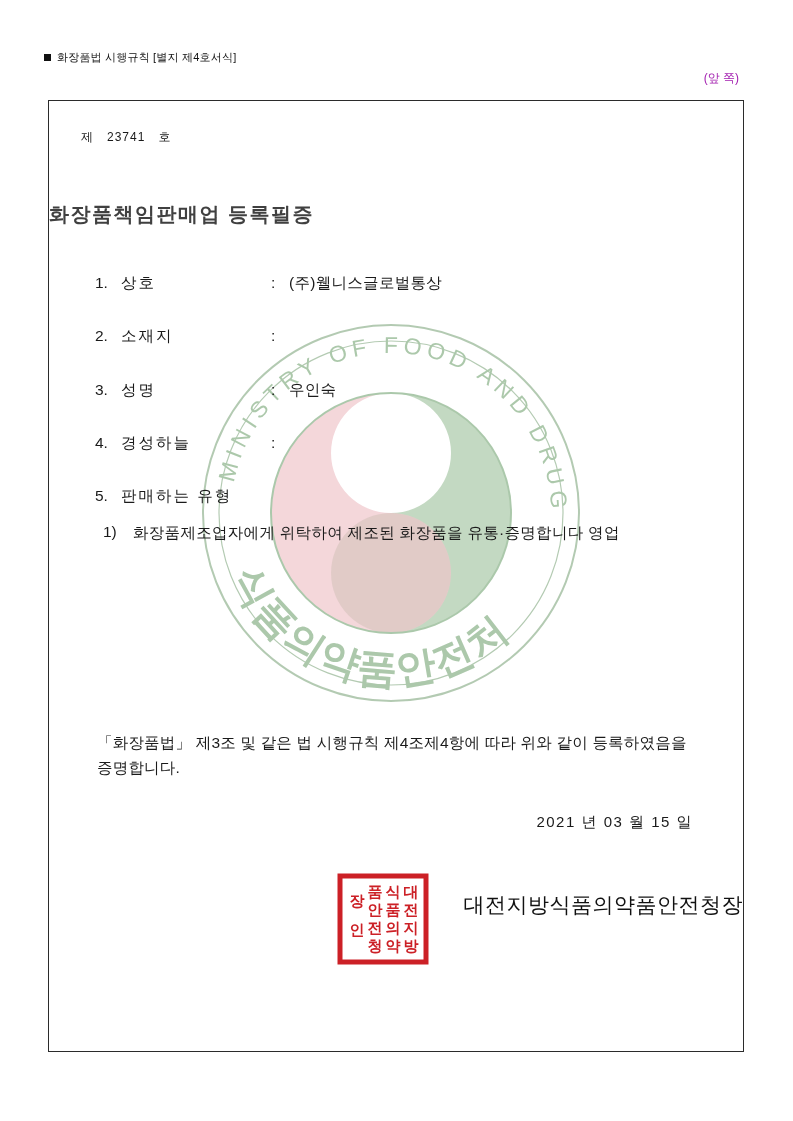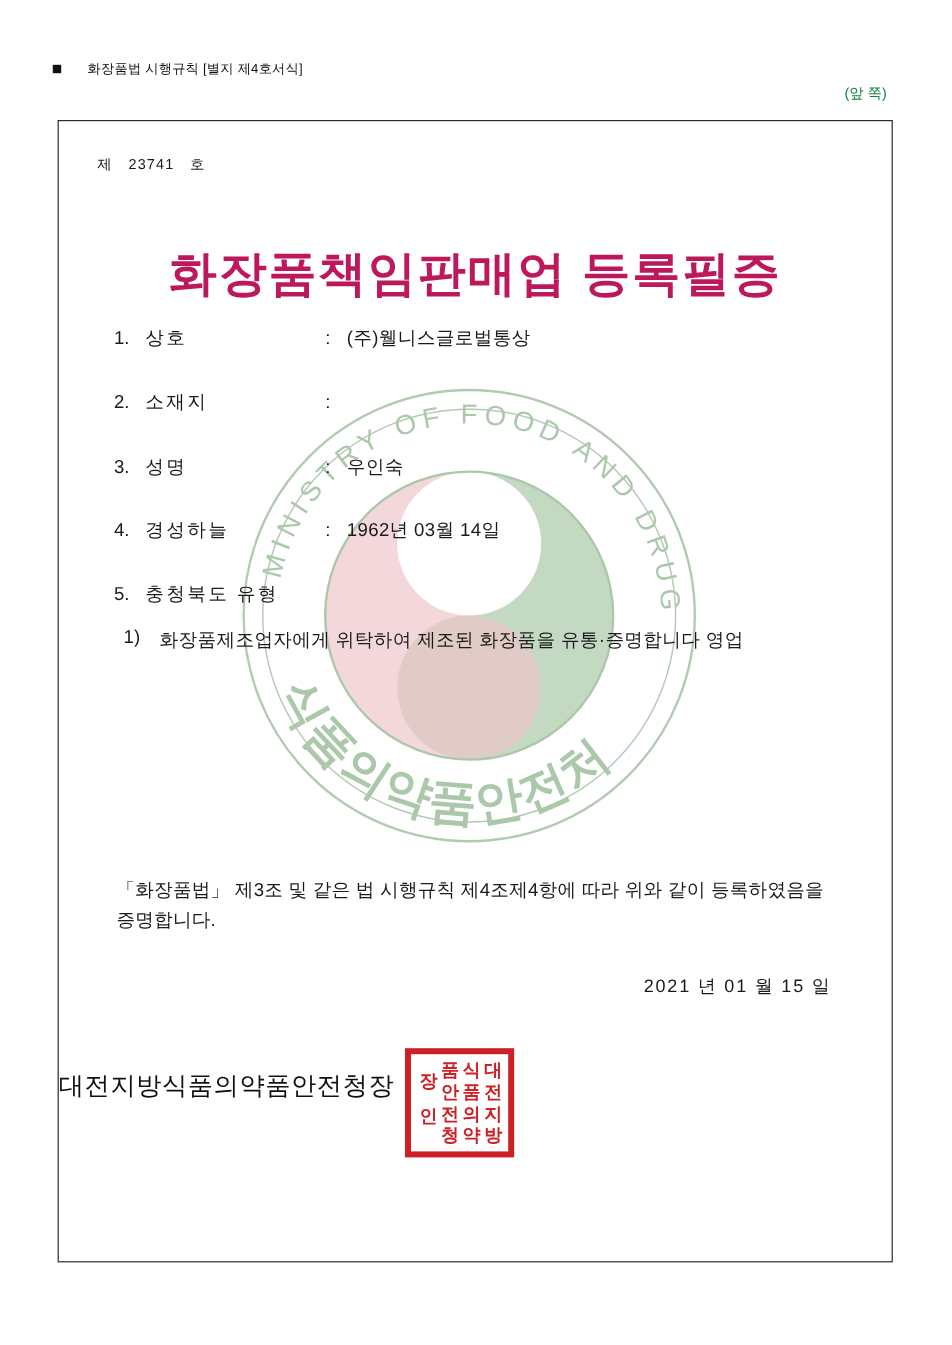"화장품법 시행규칙 [별지 제4호서식]" .form-note { gap: 22px -> 6px }
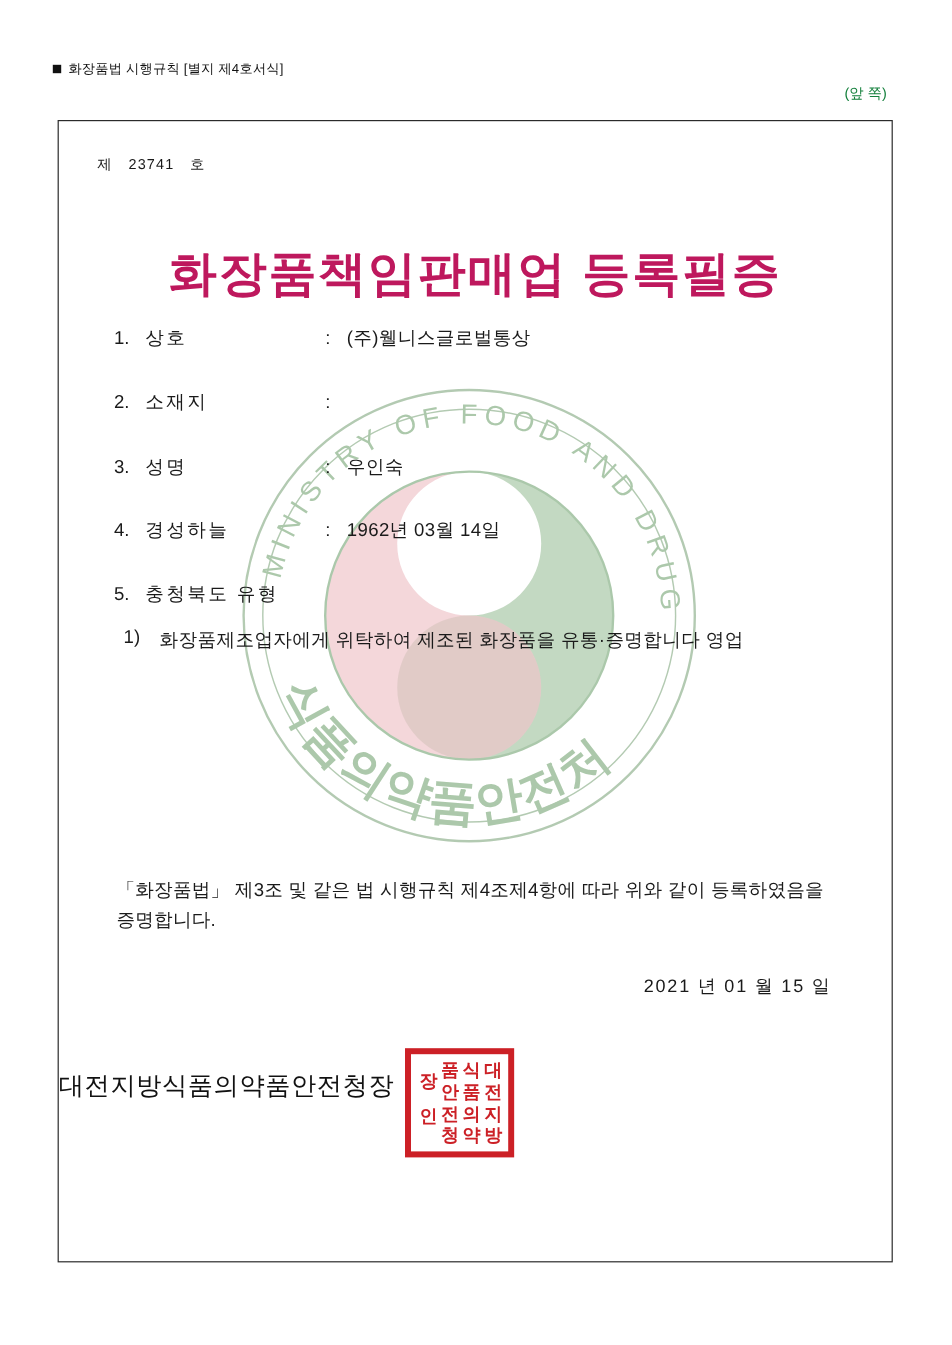"(앞 쪽)" .page-side { color: #15803d -> #a21caf }
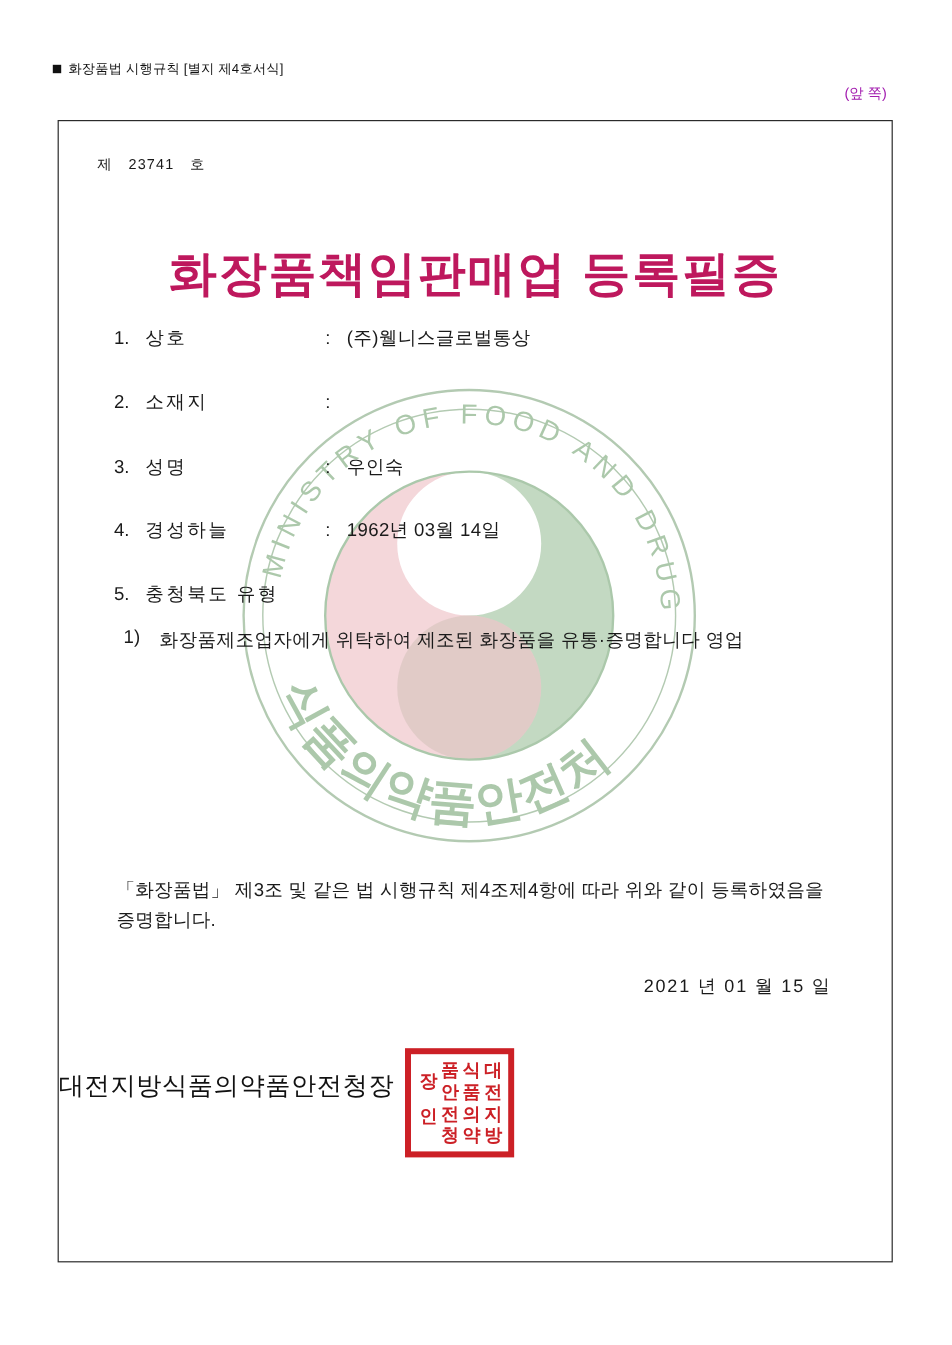"화장품책임판매업 등록필증" .cert-title { color: #be185d -> #404040; font-size: 40px -> 20px; text-align: center -> none }
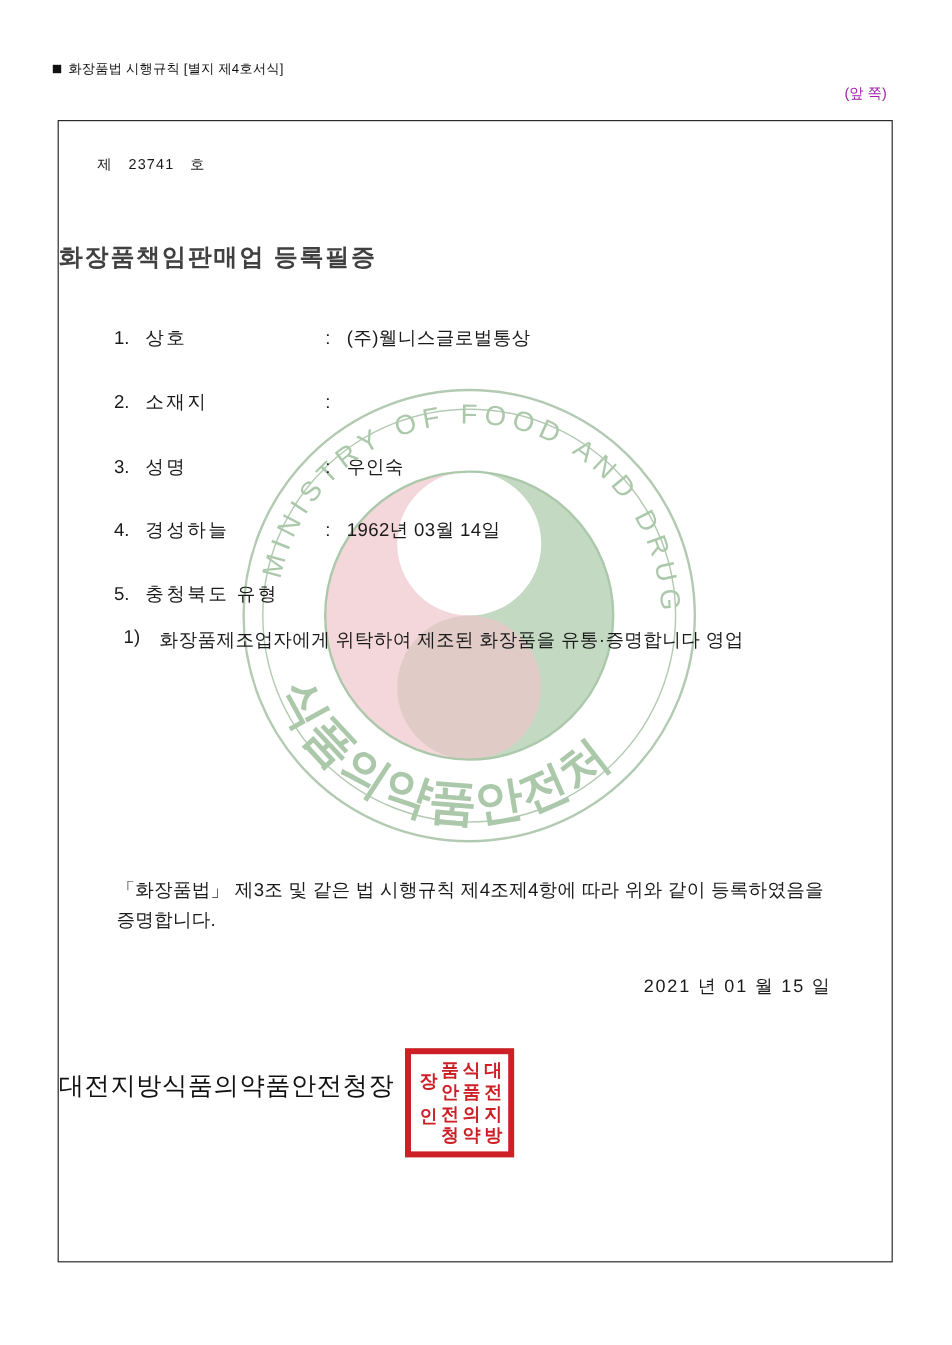"1962년 03월 14일" span.field-value { html: <span>1962년 03월 14일</span> -> none }
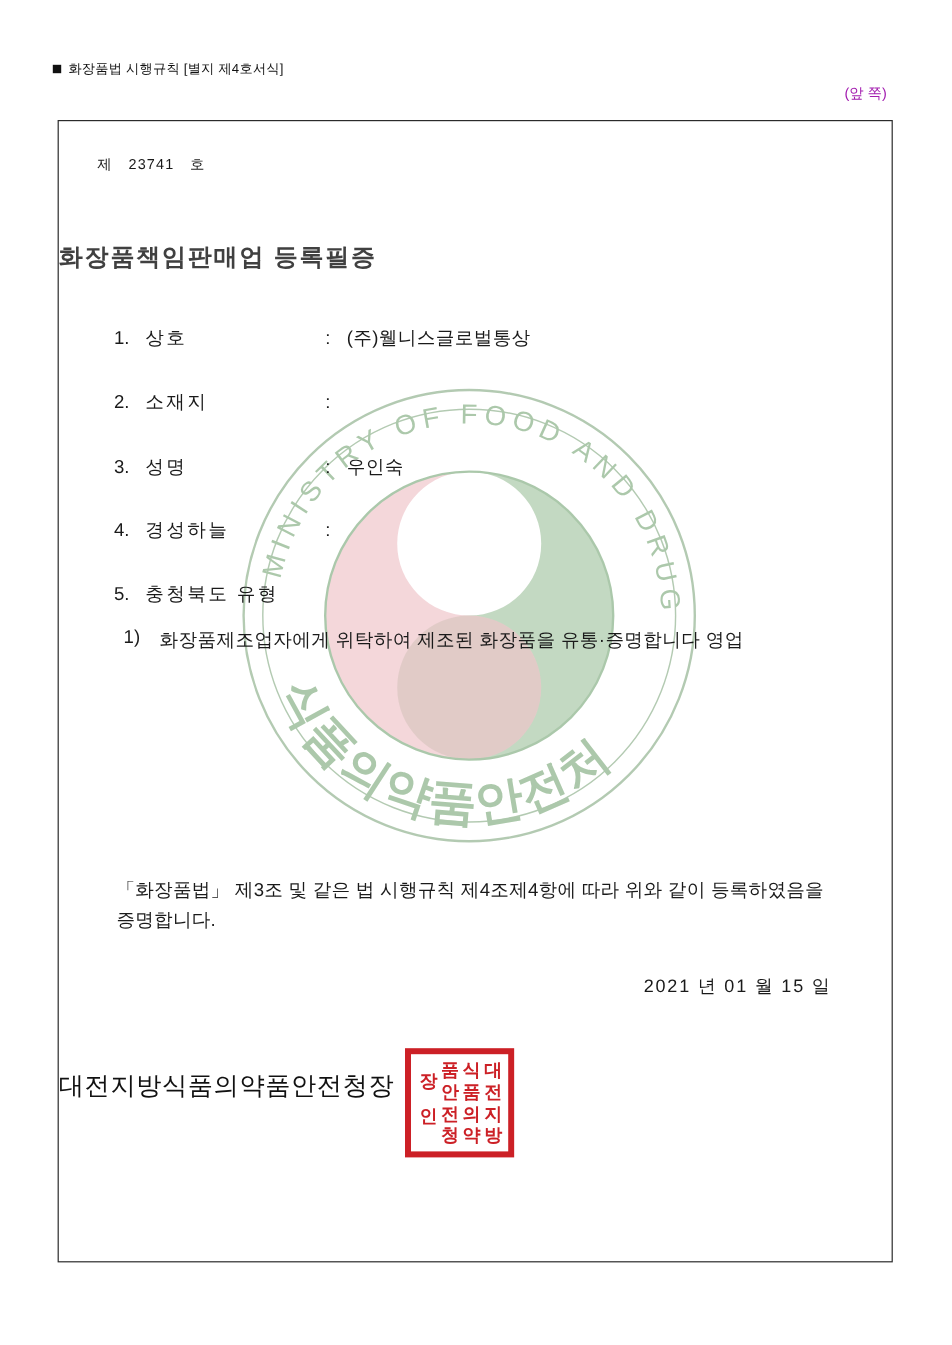"충청북도 유형" span.field-label { text: 충청북도 -> 판매하는 }
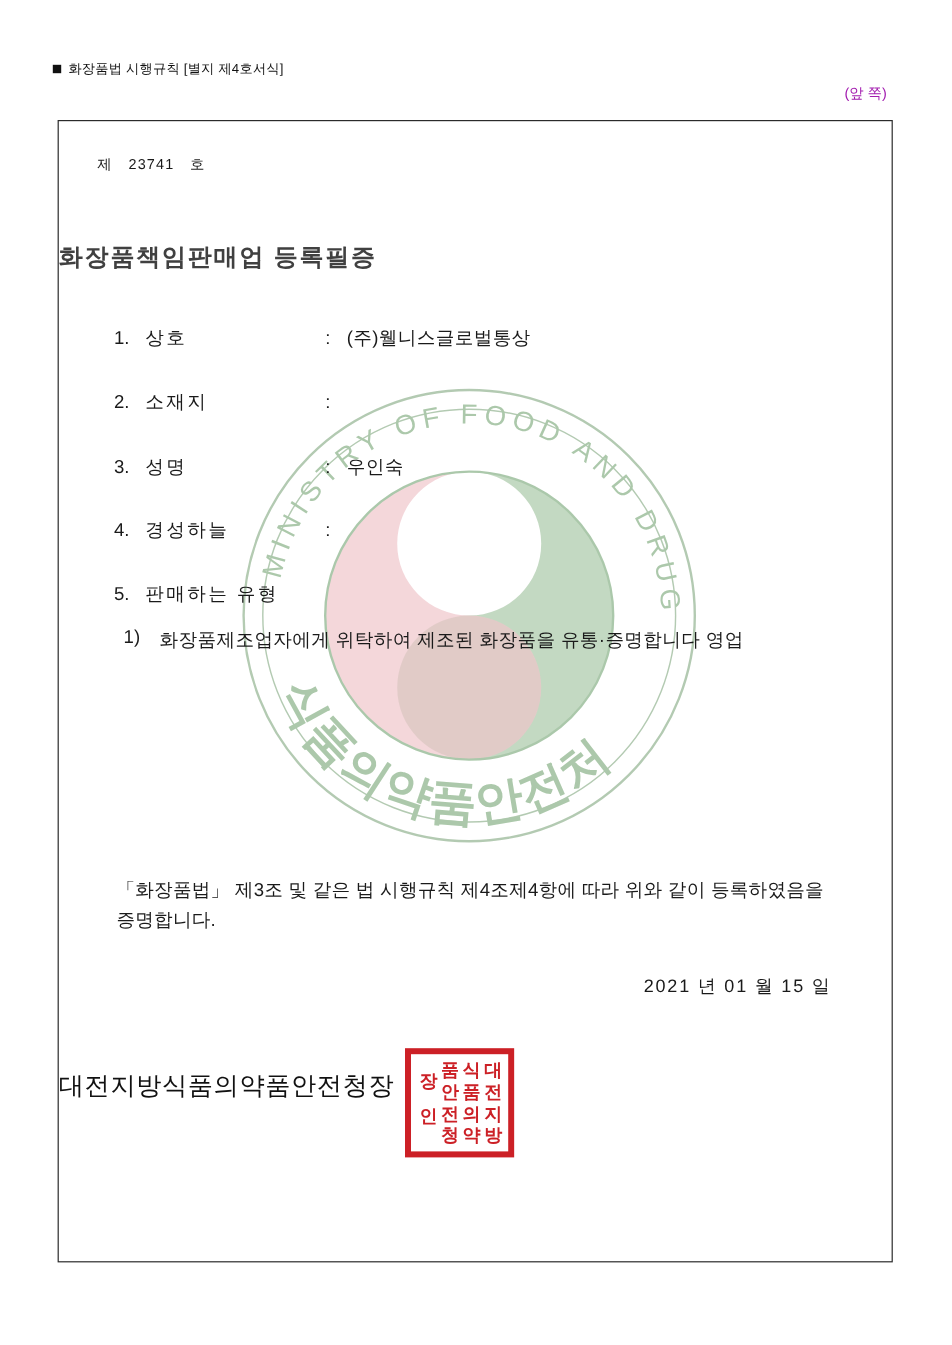"2021 년 01 월 15" div.issue-date { text: 01 -> 03 }
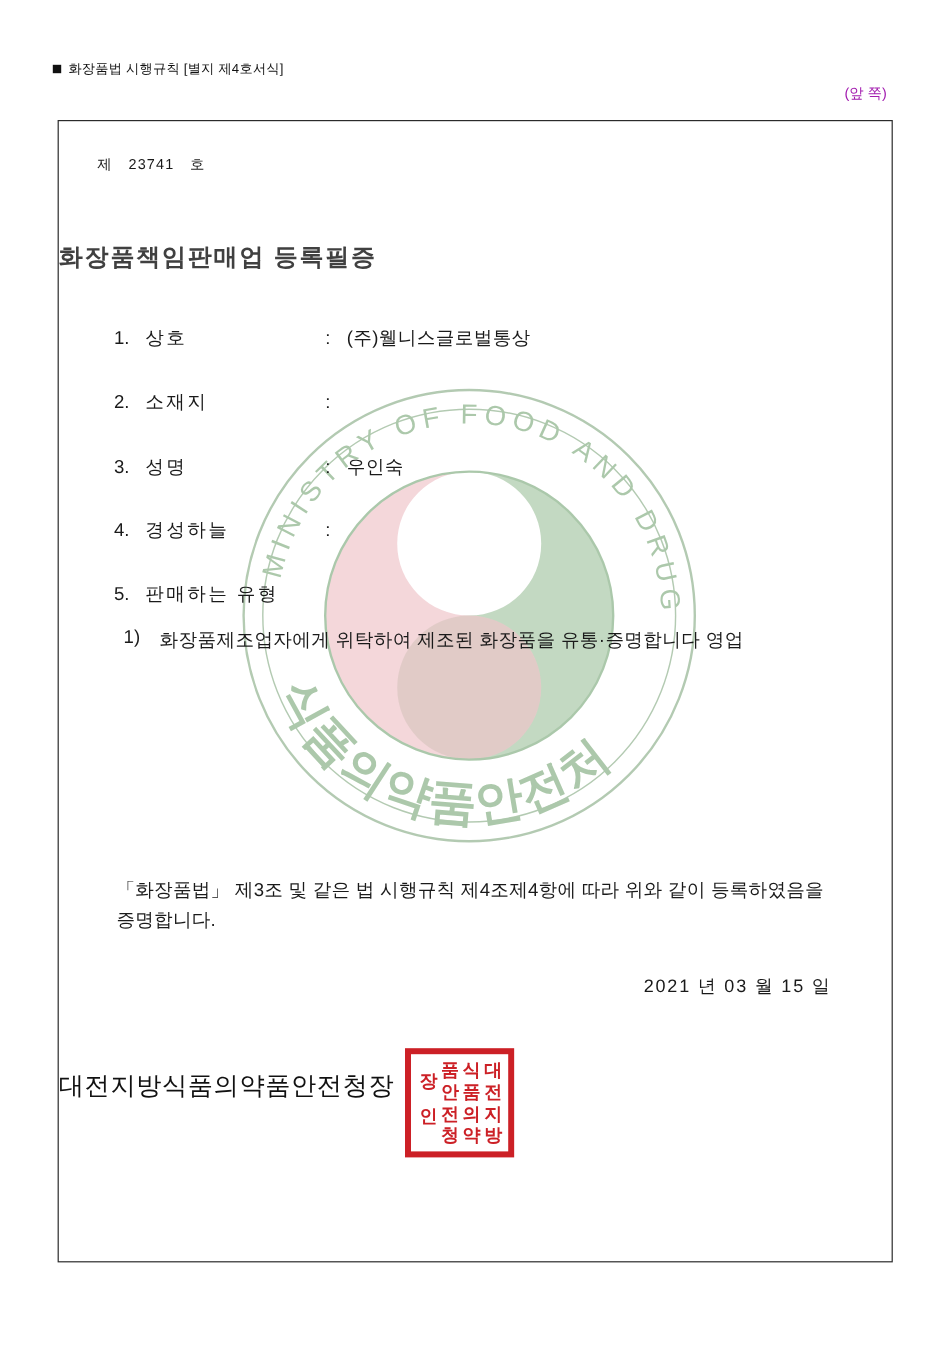"대전지방식품의약품안전청장" .signature { text-align: left -> right }
